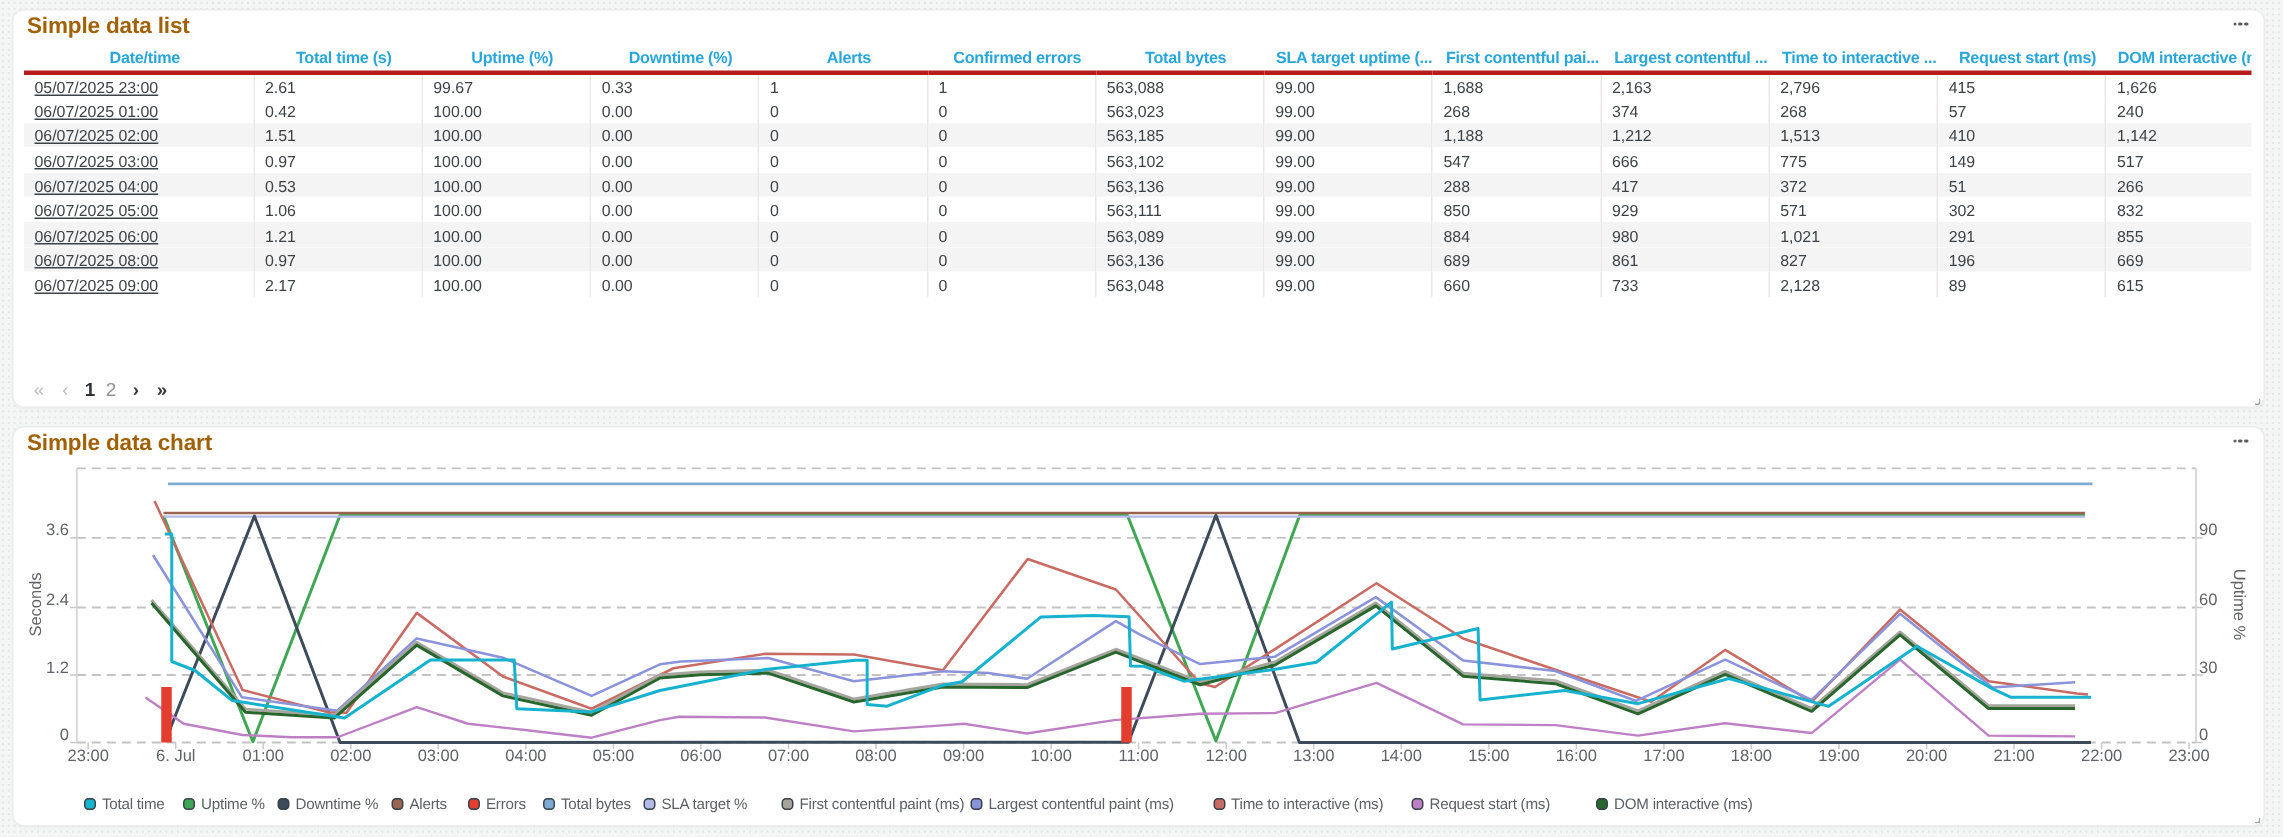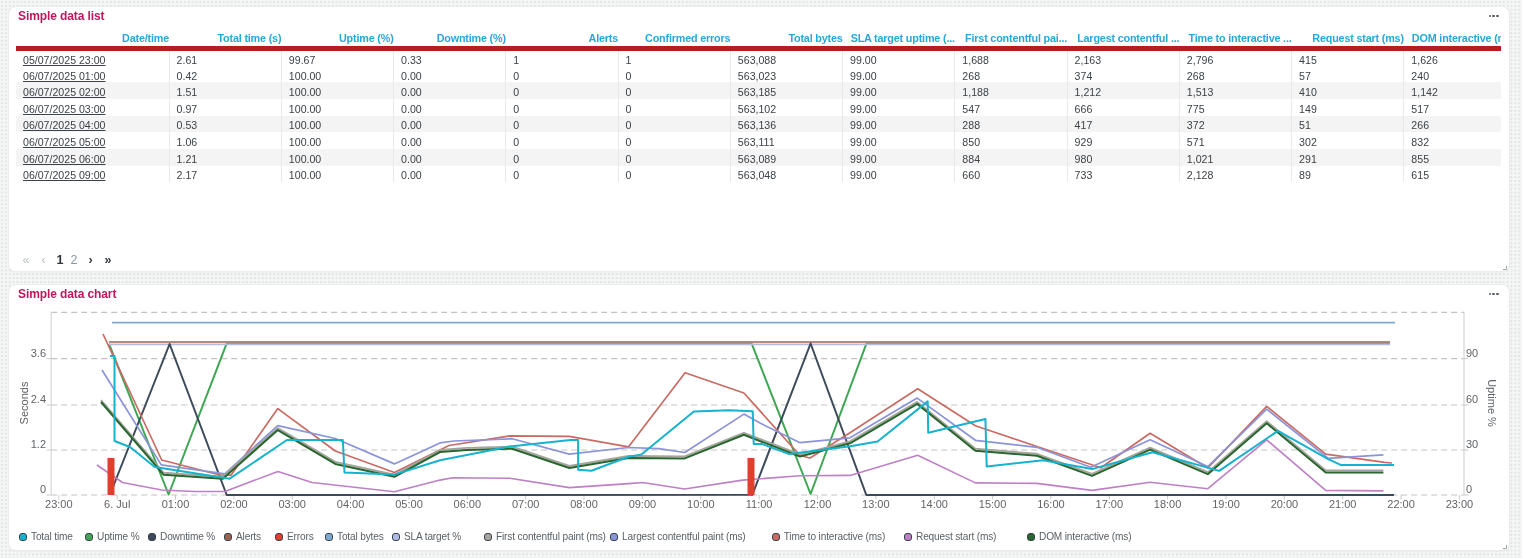"Simple data list" .ptitle { color: #be185d -> #a16207; font-size: 12px -> 15px }
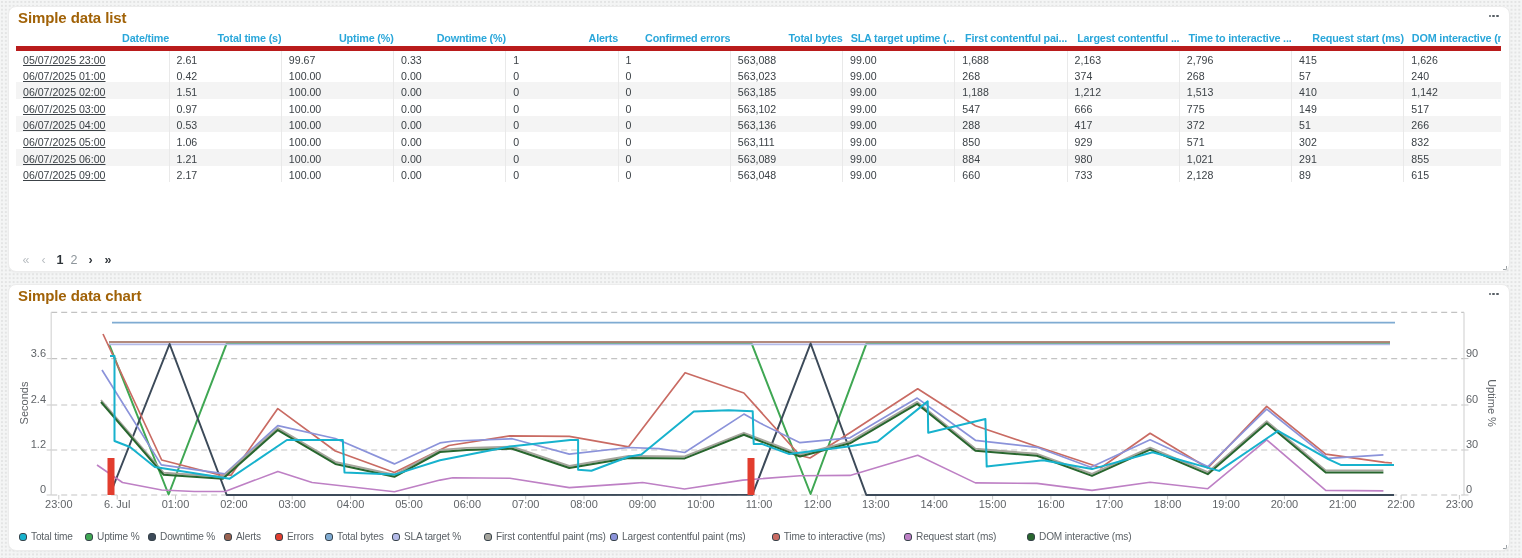"Date/time" table.grid th { border-bottom: 5px solid #b91c1c -> 3px solid #b91c1c; text-align: right -> center }
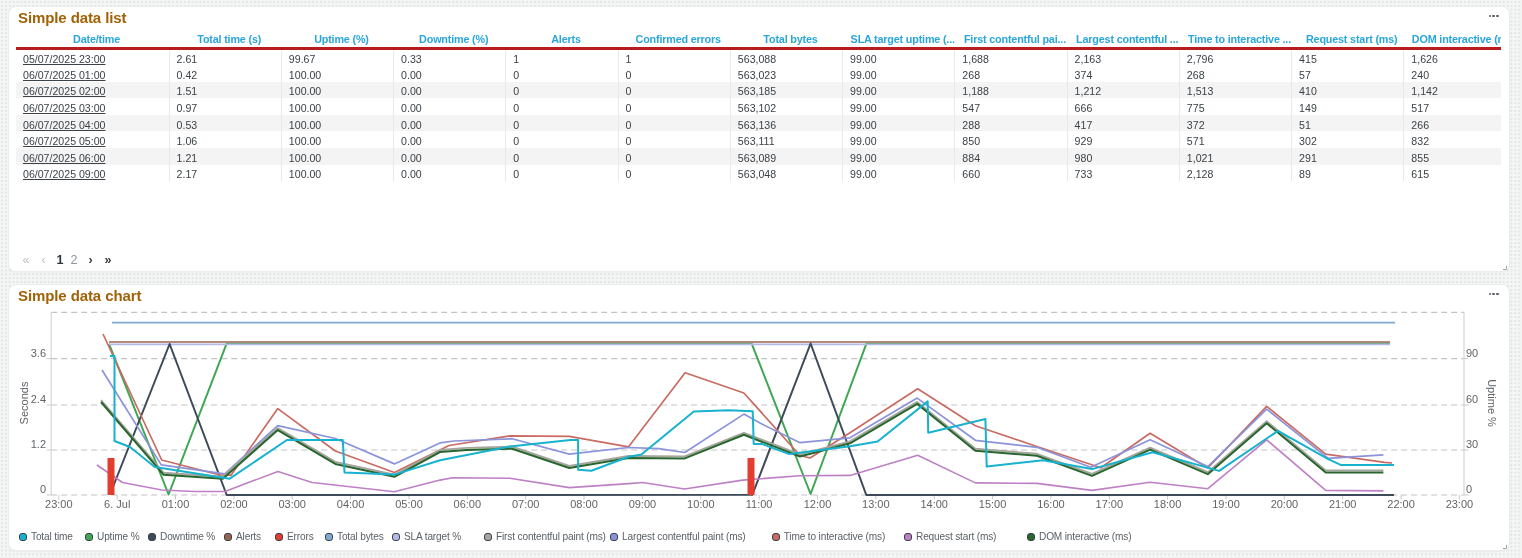"06/07/2025 08:00" tr.alt { html: none -> <tr> <td>06/07/2025 08:00</td> <td>0.97</td> <td>100.00</td> <td>0.00</td> <td>0</td> <td>0</td> <td>563,136</td> <td>99.00</td> <td>689</td> <td>861</td> <td>827</td> <td>196</td> <td>669</td> </tr> }
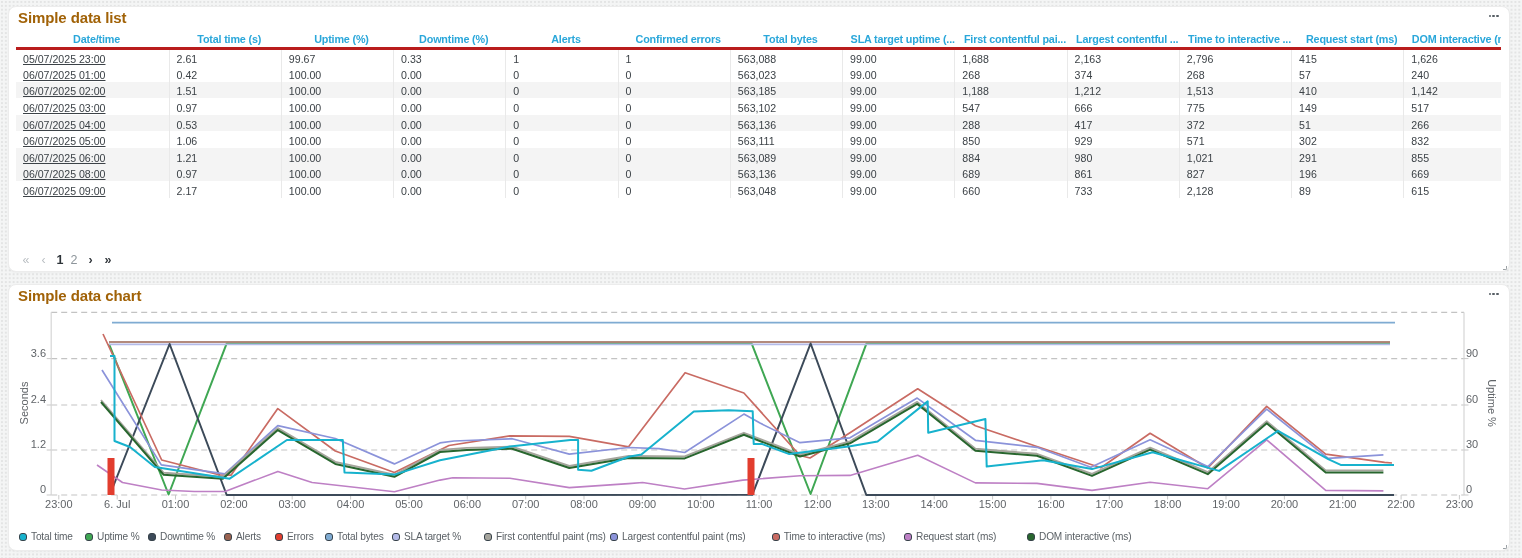"Total time" .li { margin-left: none -> 37px }
